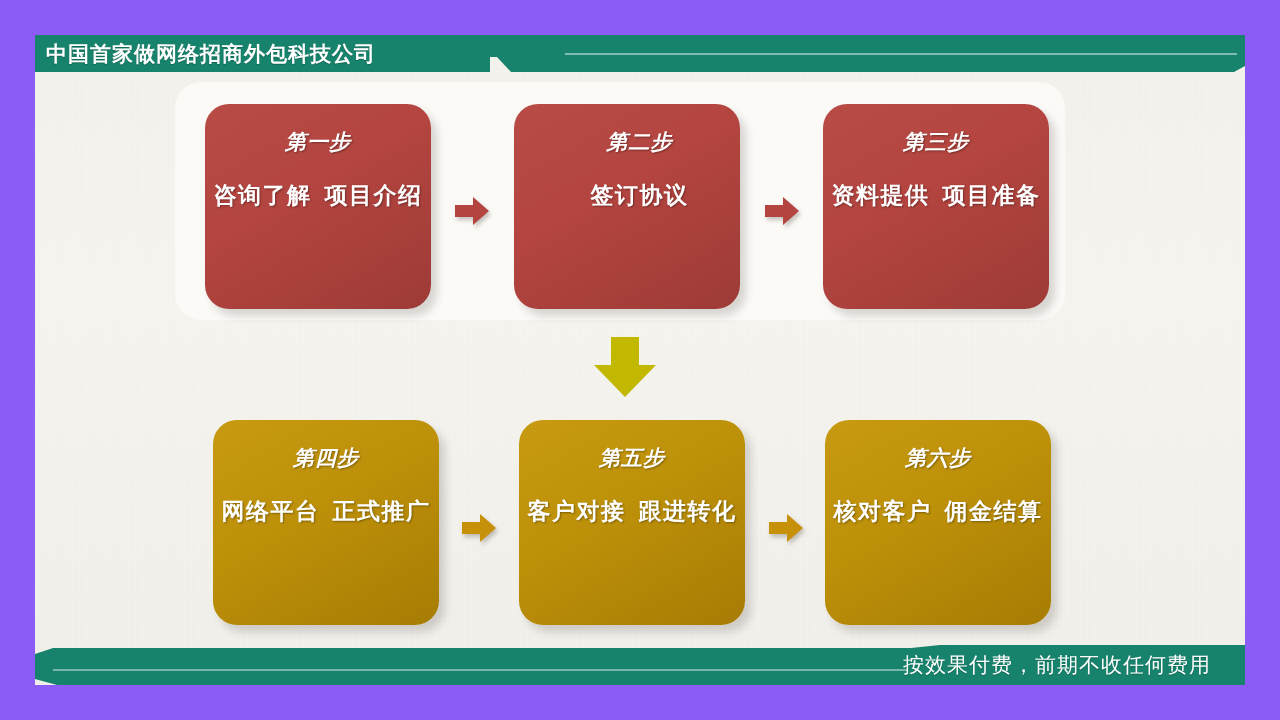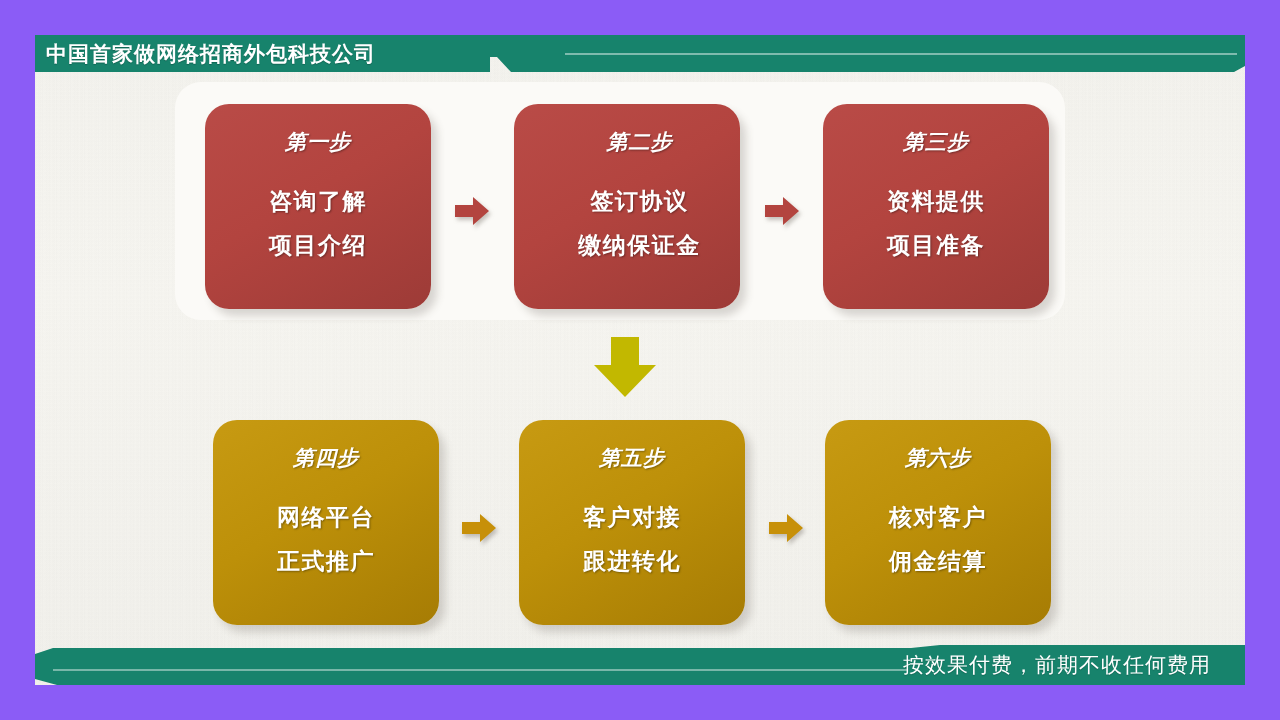"咨询了解" .step-lines { flex-direction: column -> row; margin-top: 30px -> 24px }
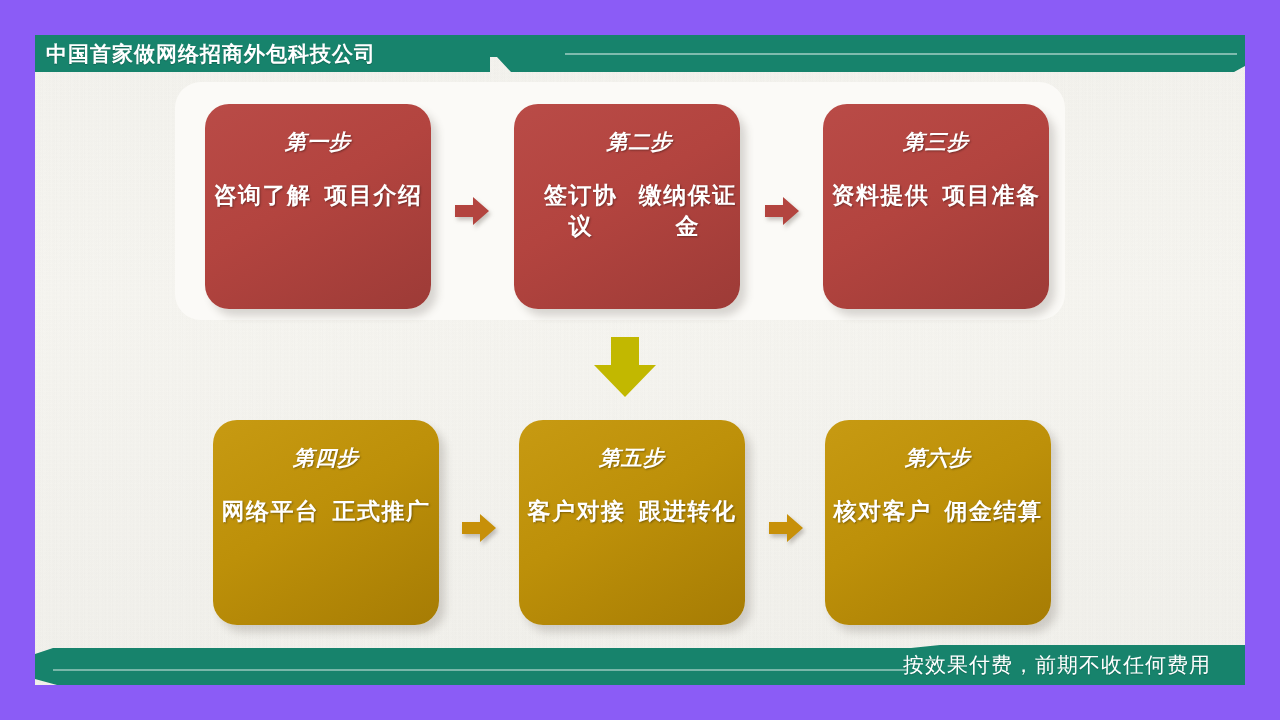"缴纳保证金" div.step-line { html: <div>缴纳保证金</div> -> none }
